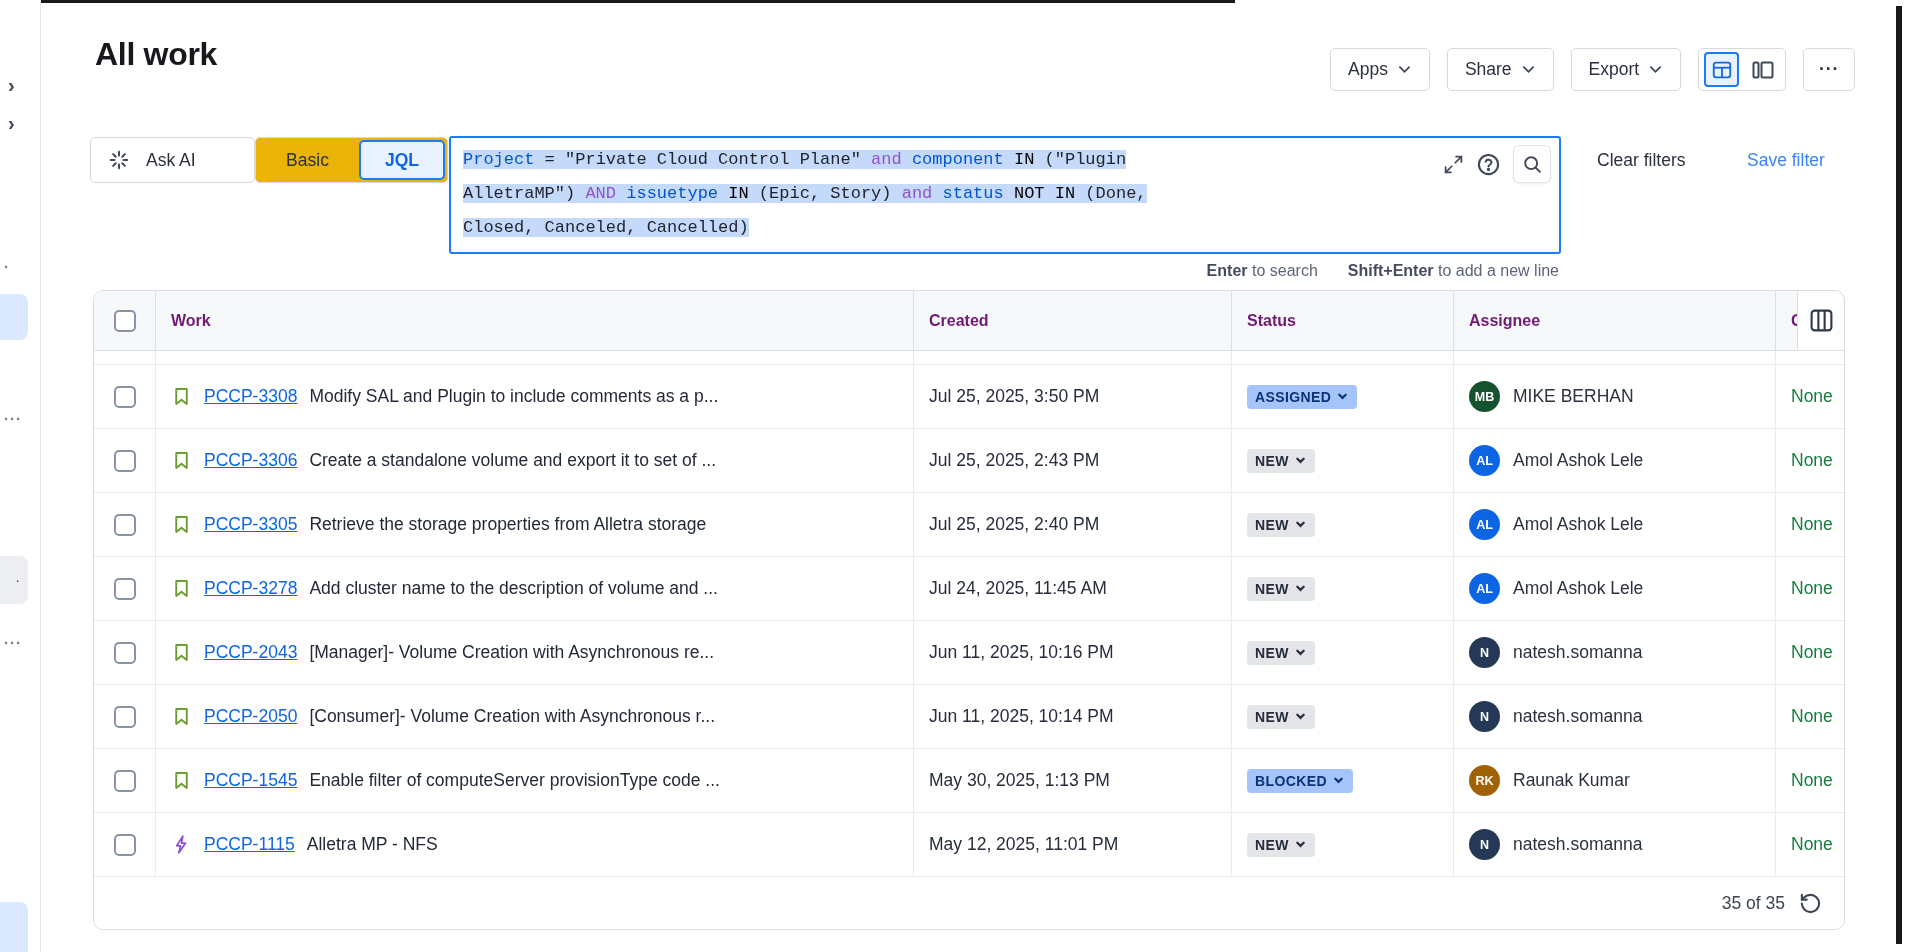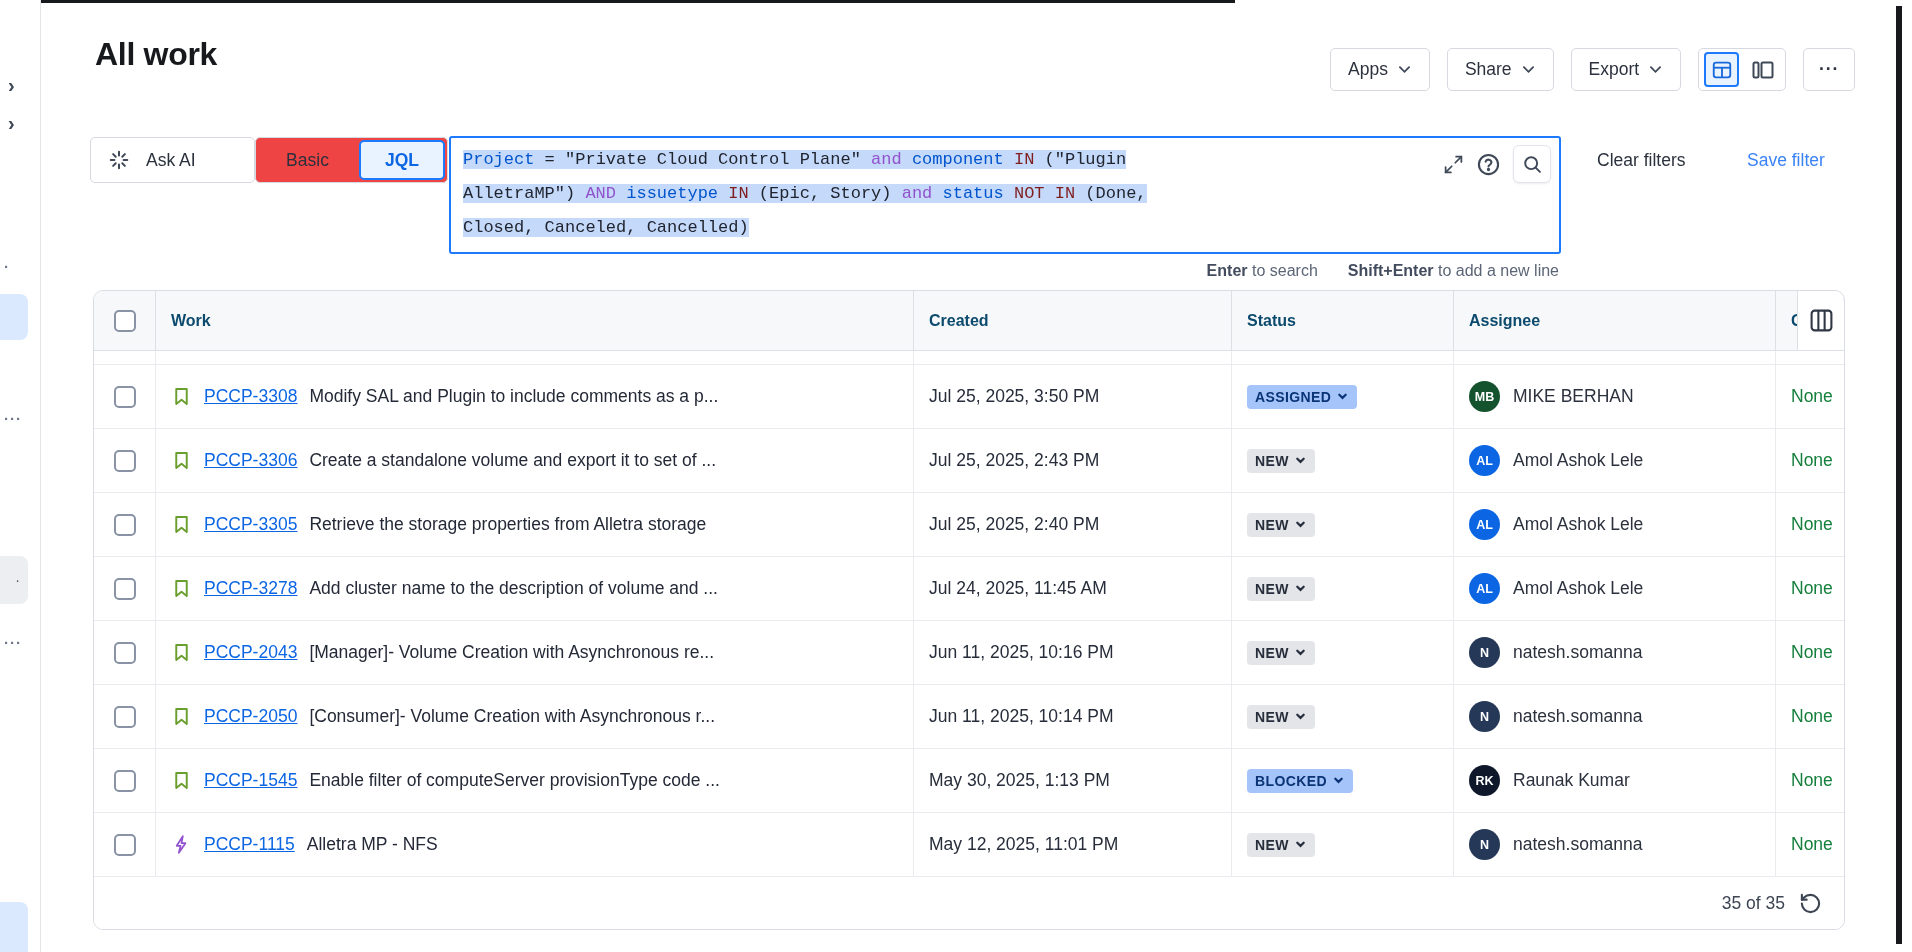"Basic" .mode-group { background: #ef4444 -> #eab308 }
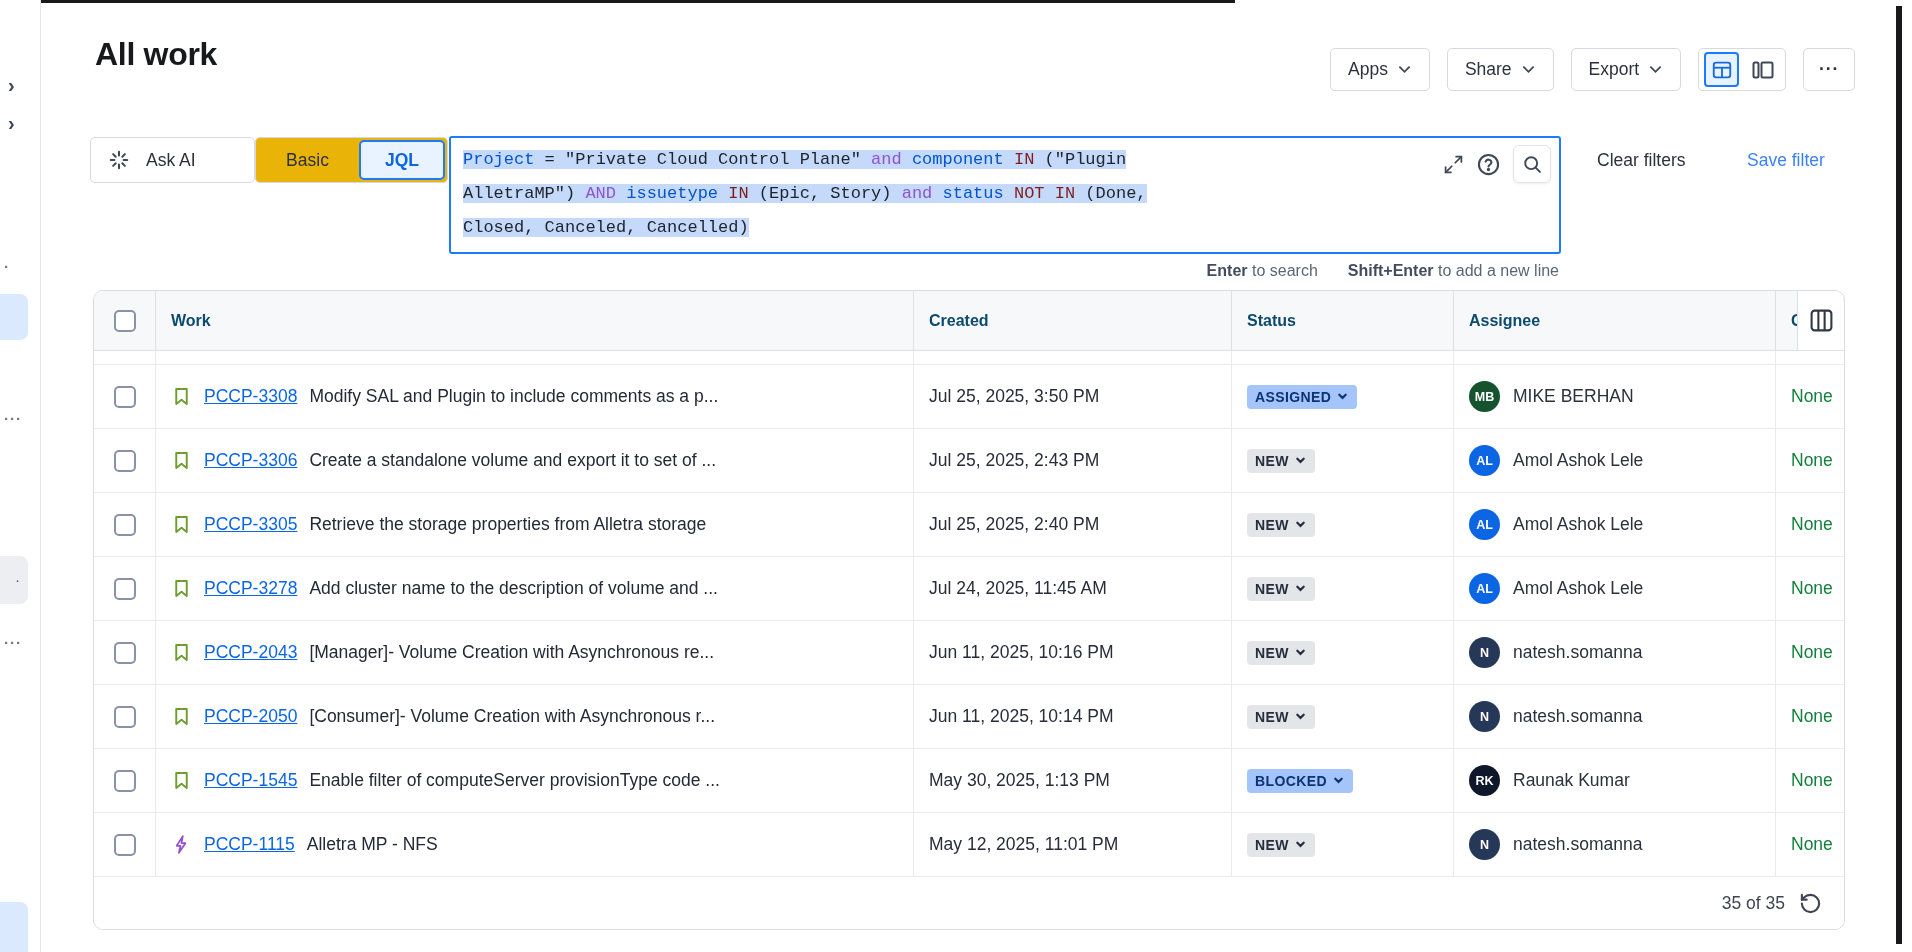"IN" .tk-fn { color: #7f1d1d -> #000000 }
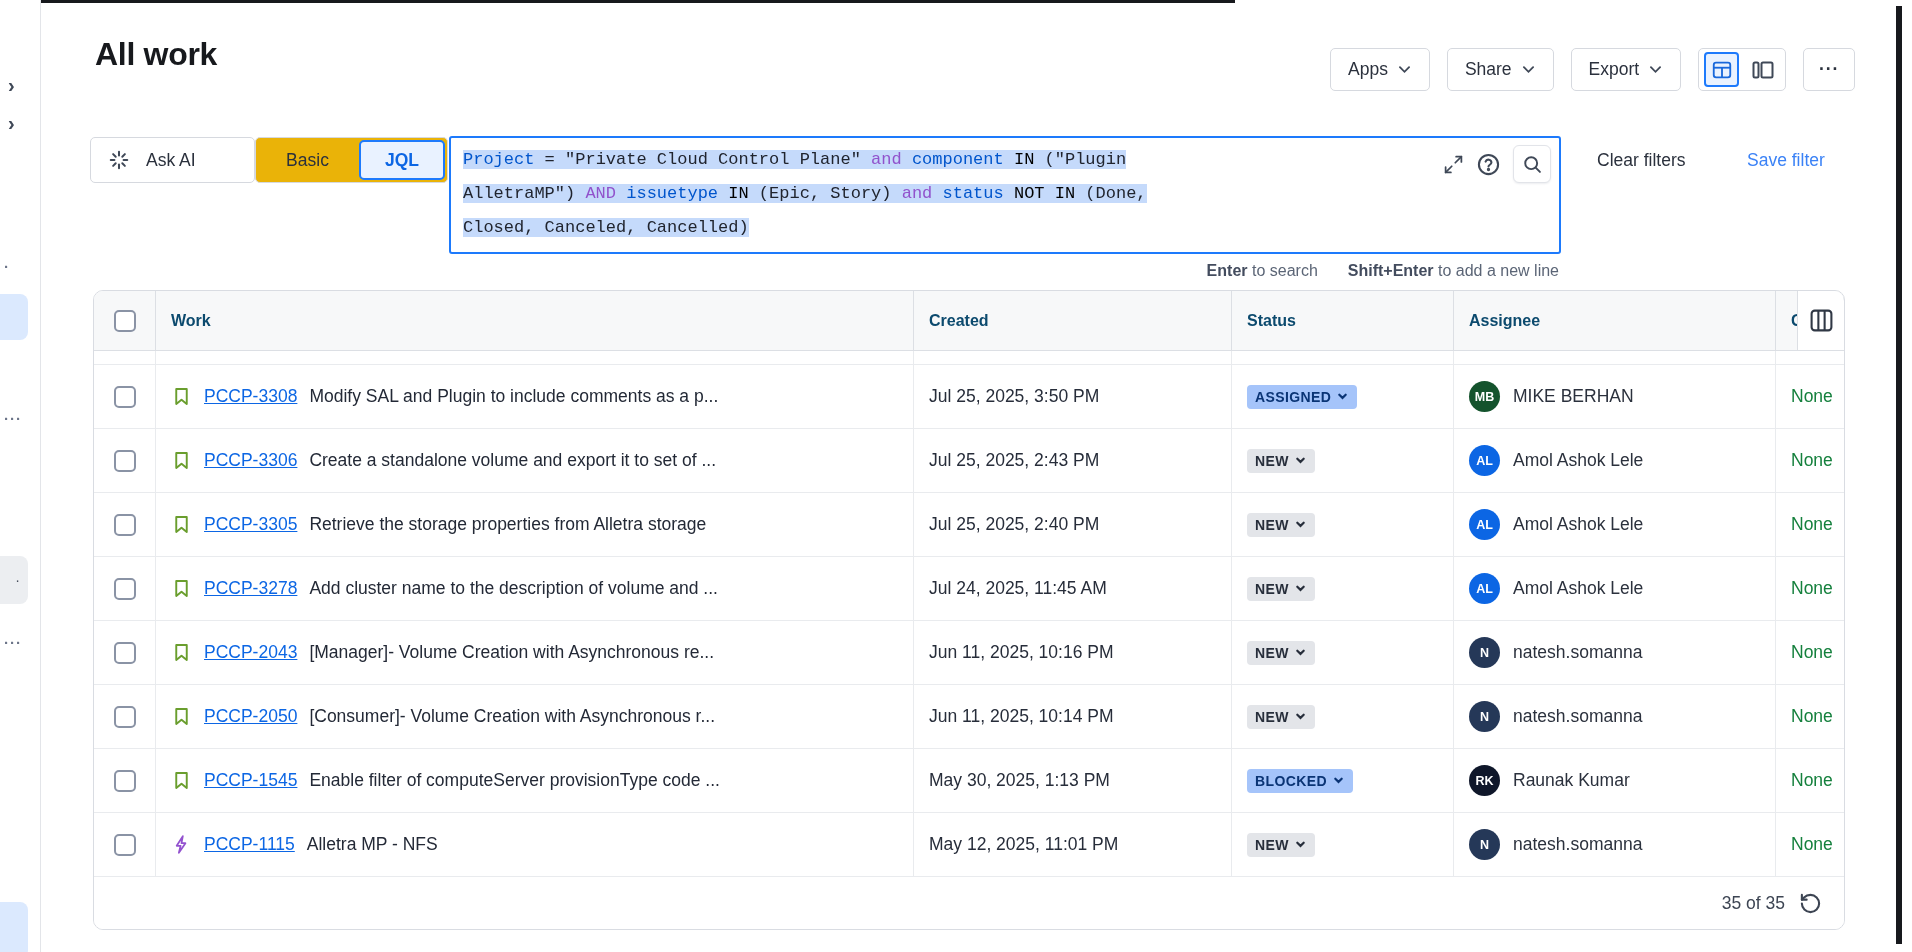"Work" .thead { color: #0c4a6e -> #701a75 }
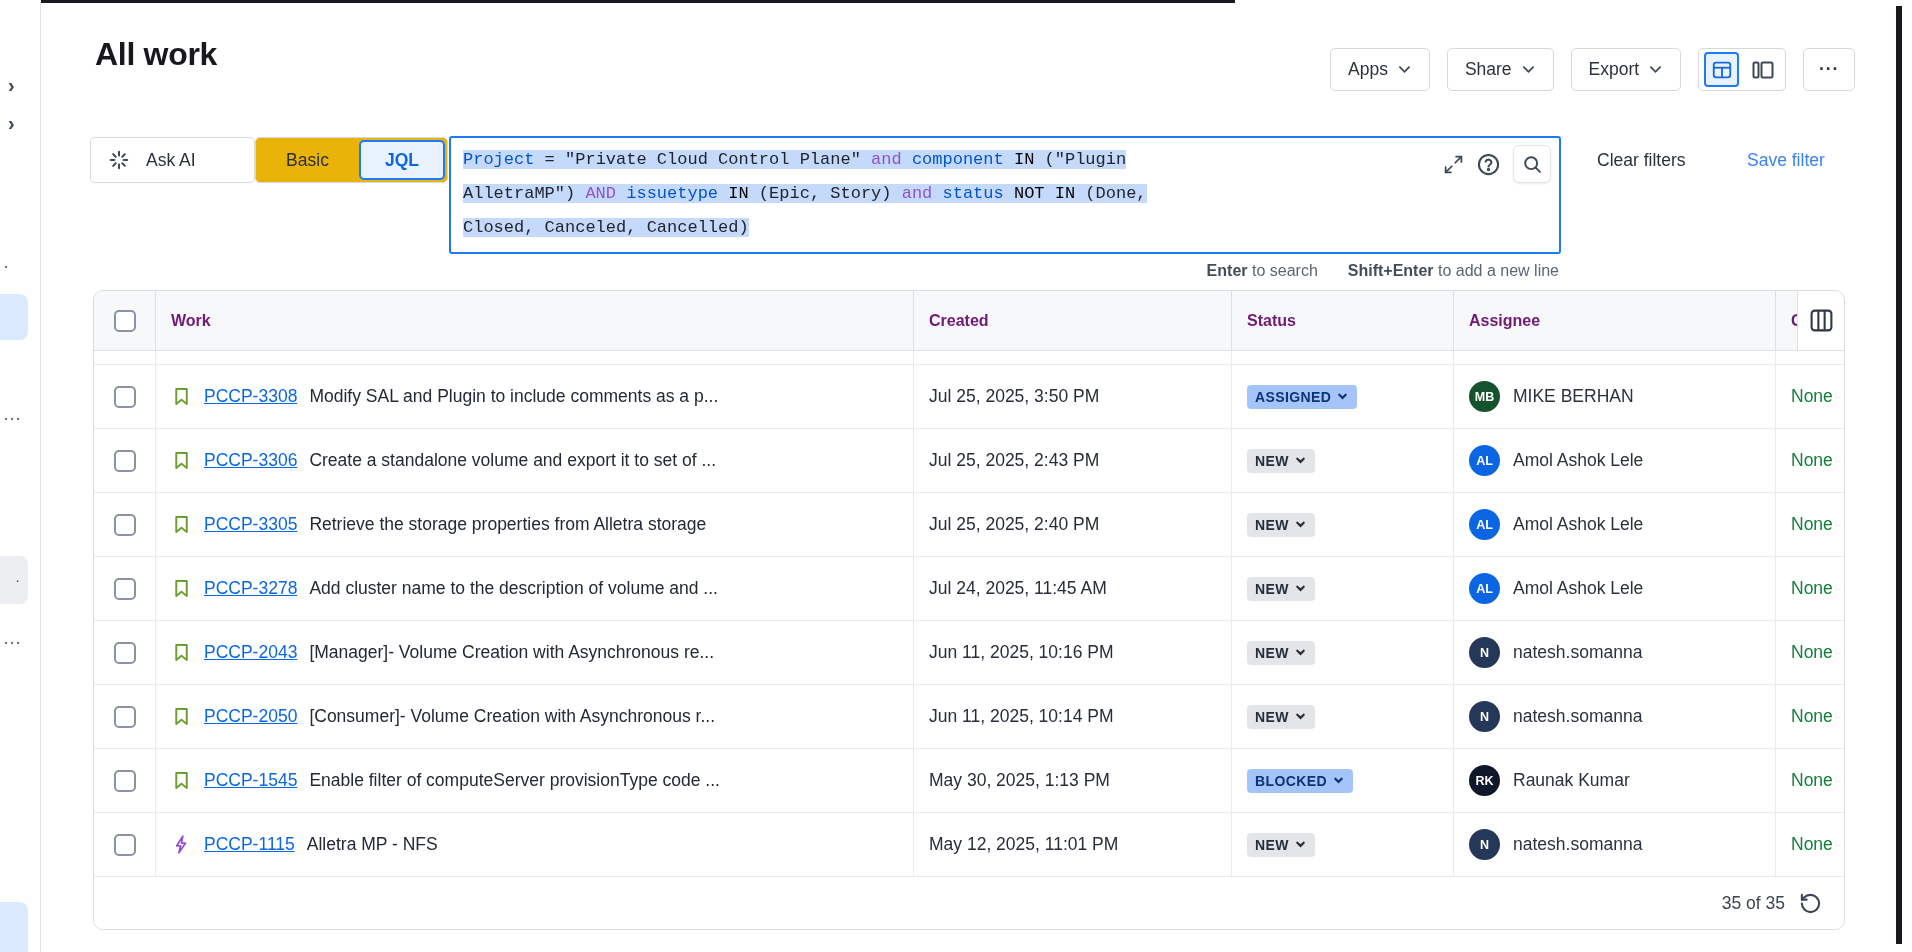"RK" span.avatar { background: #0f172a -> #a16207 }
